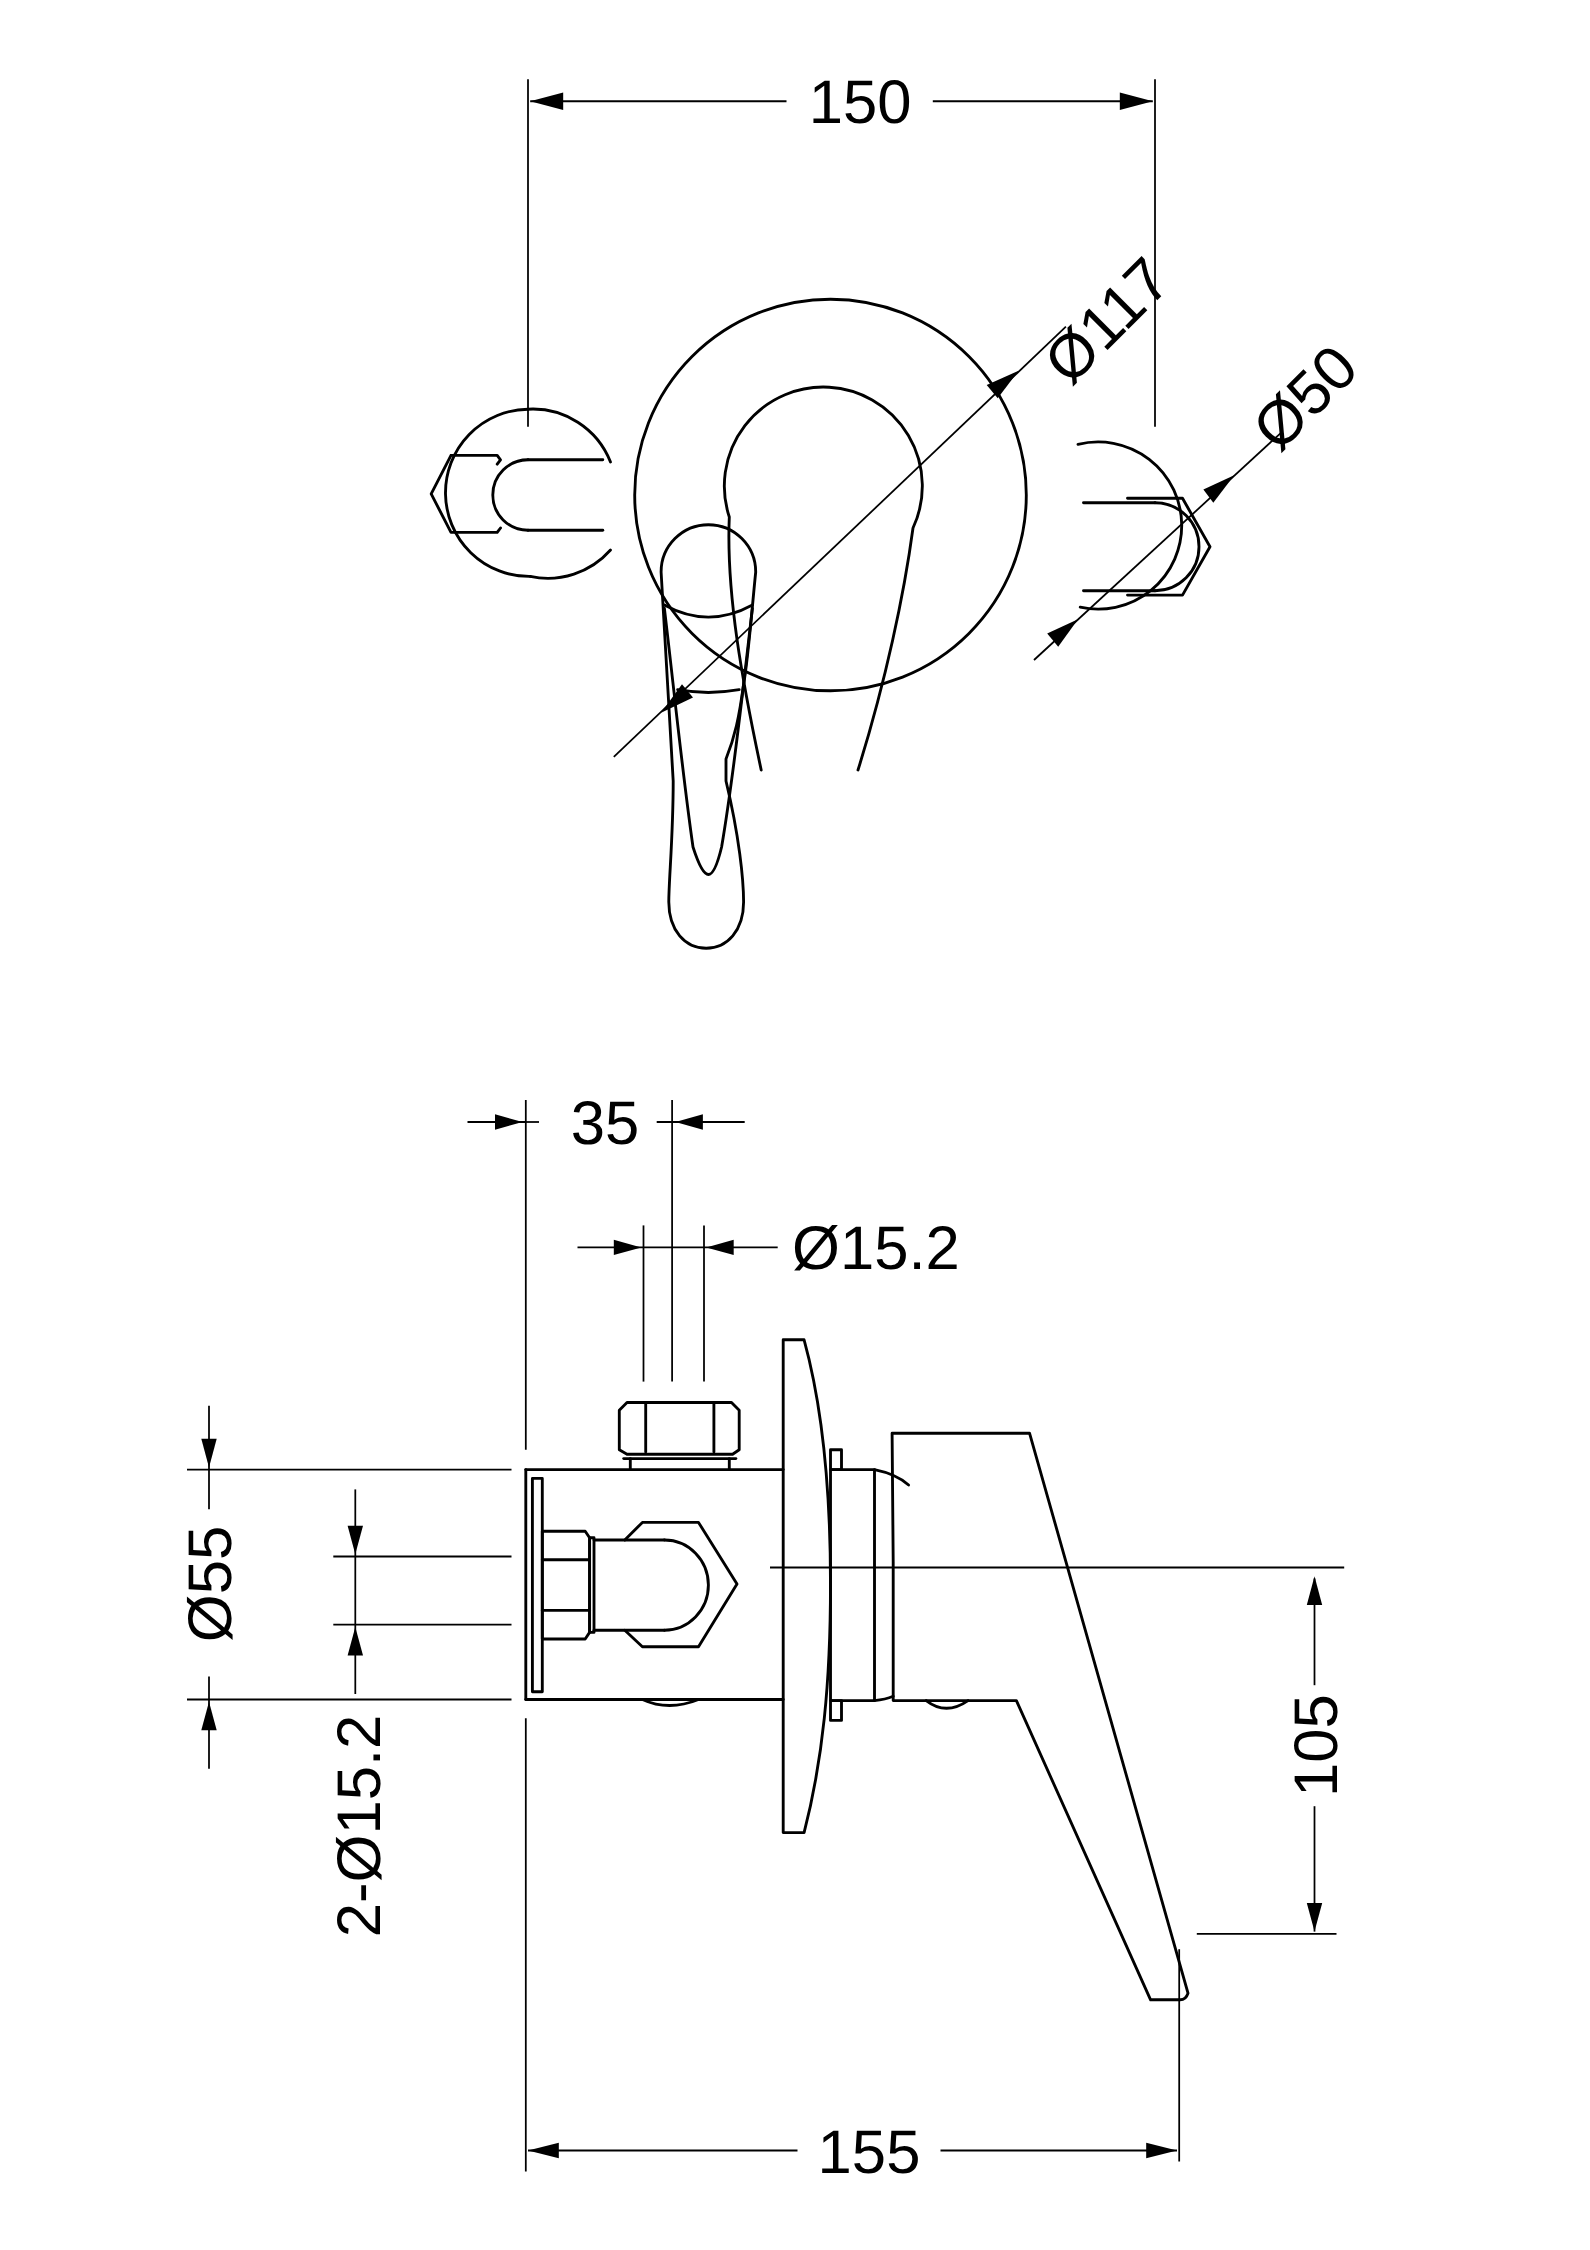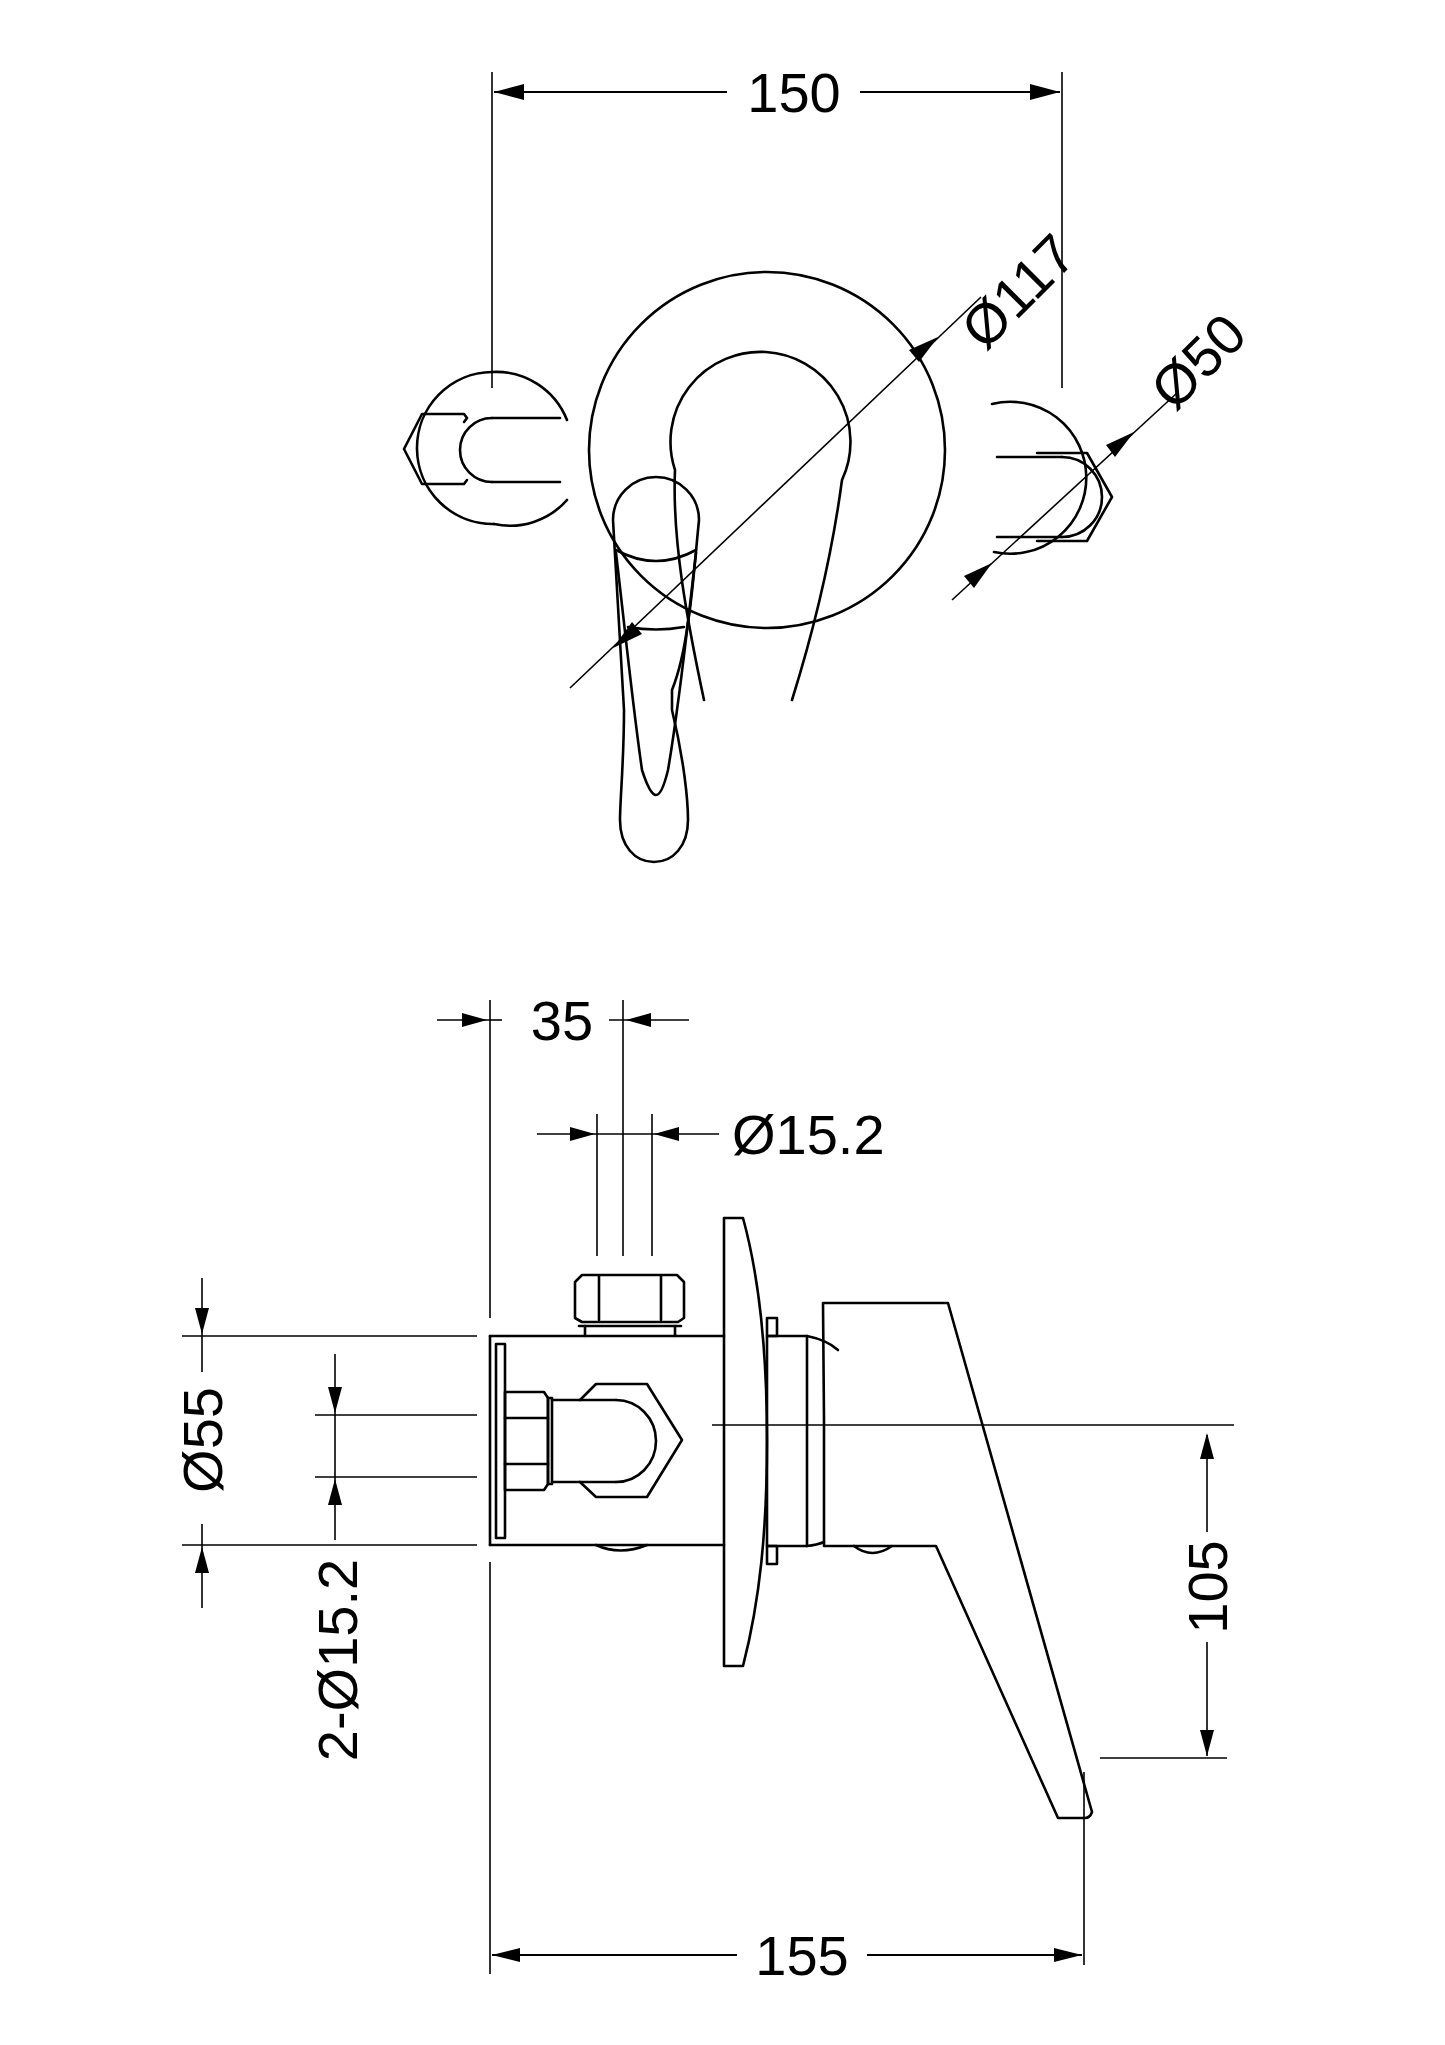"150" #drawing { left: 12px -> 0 }
